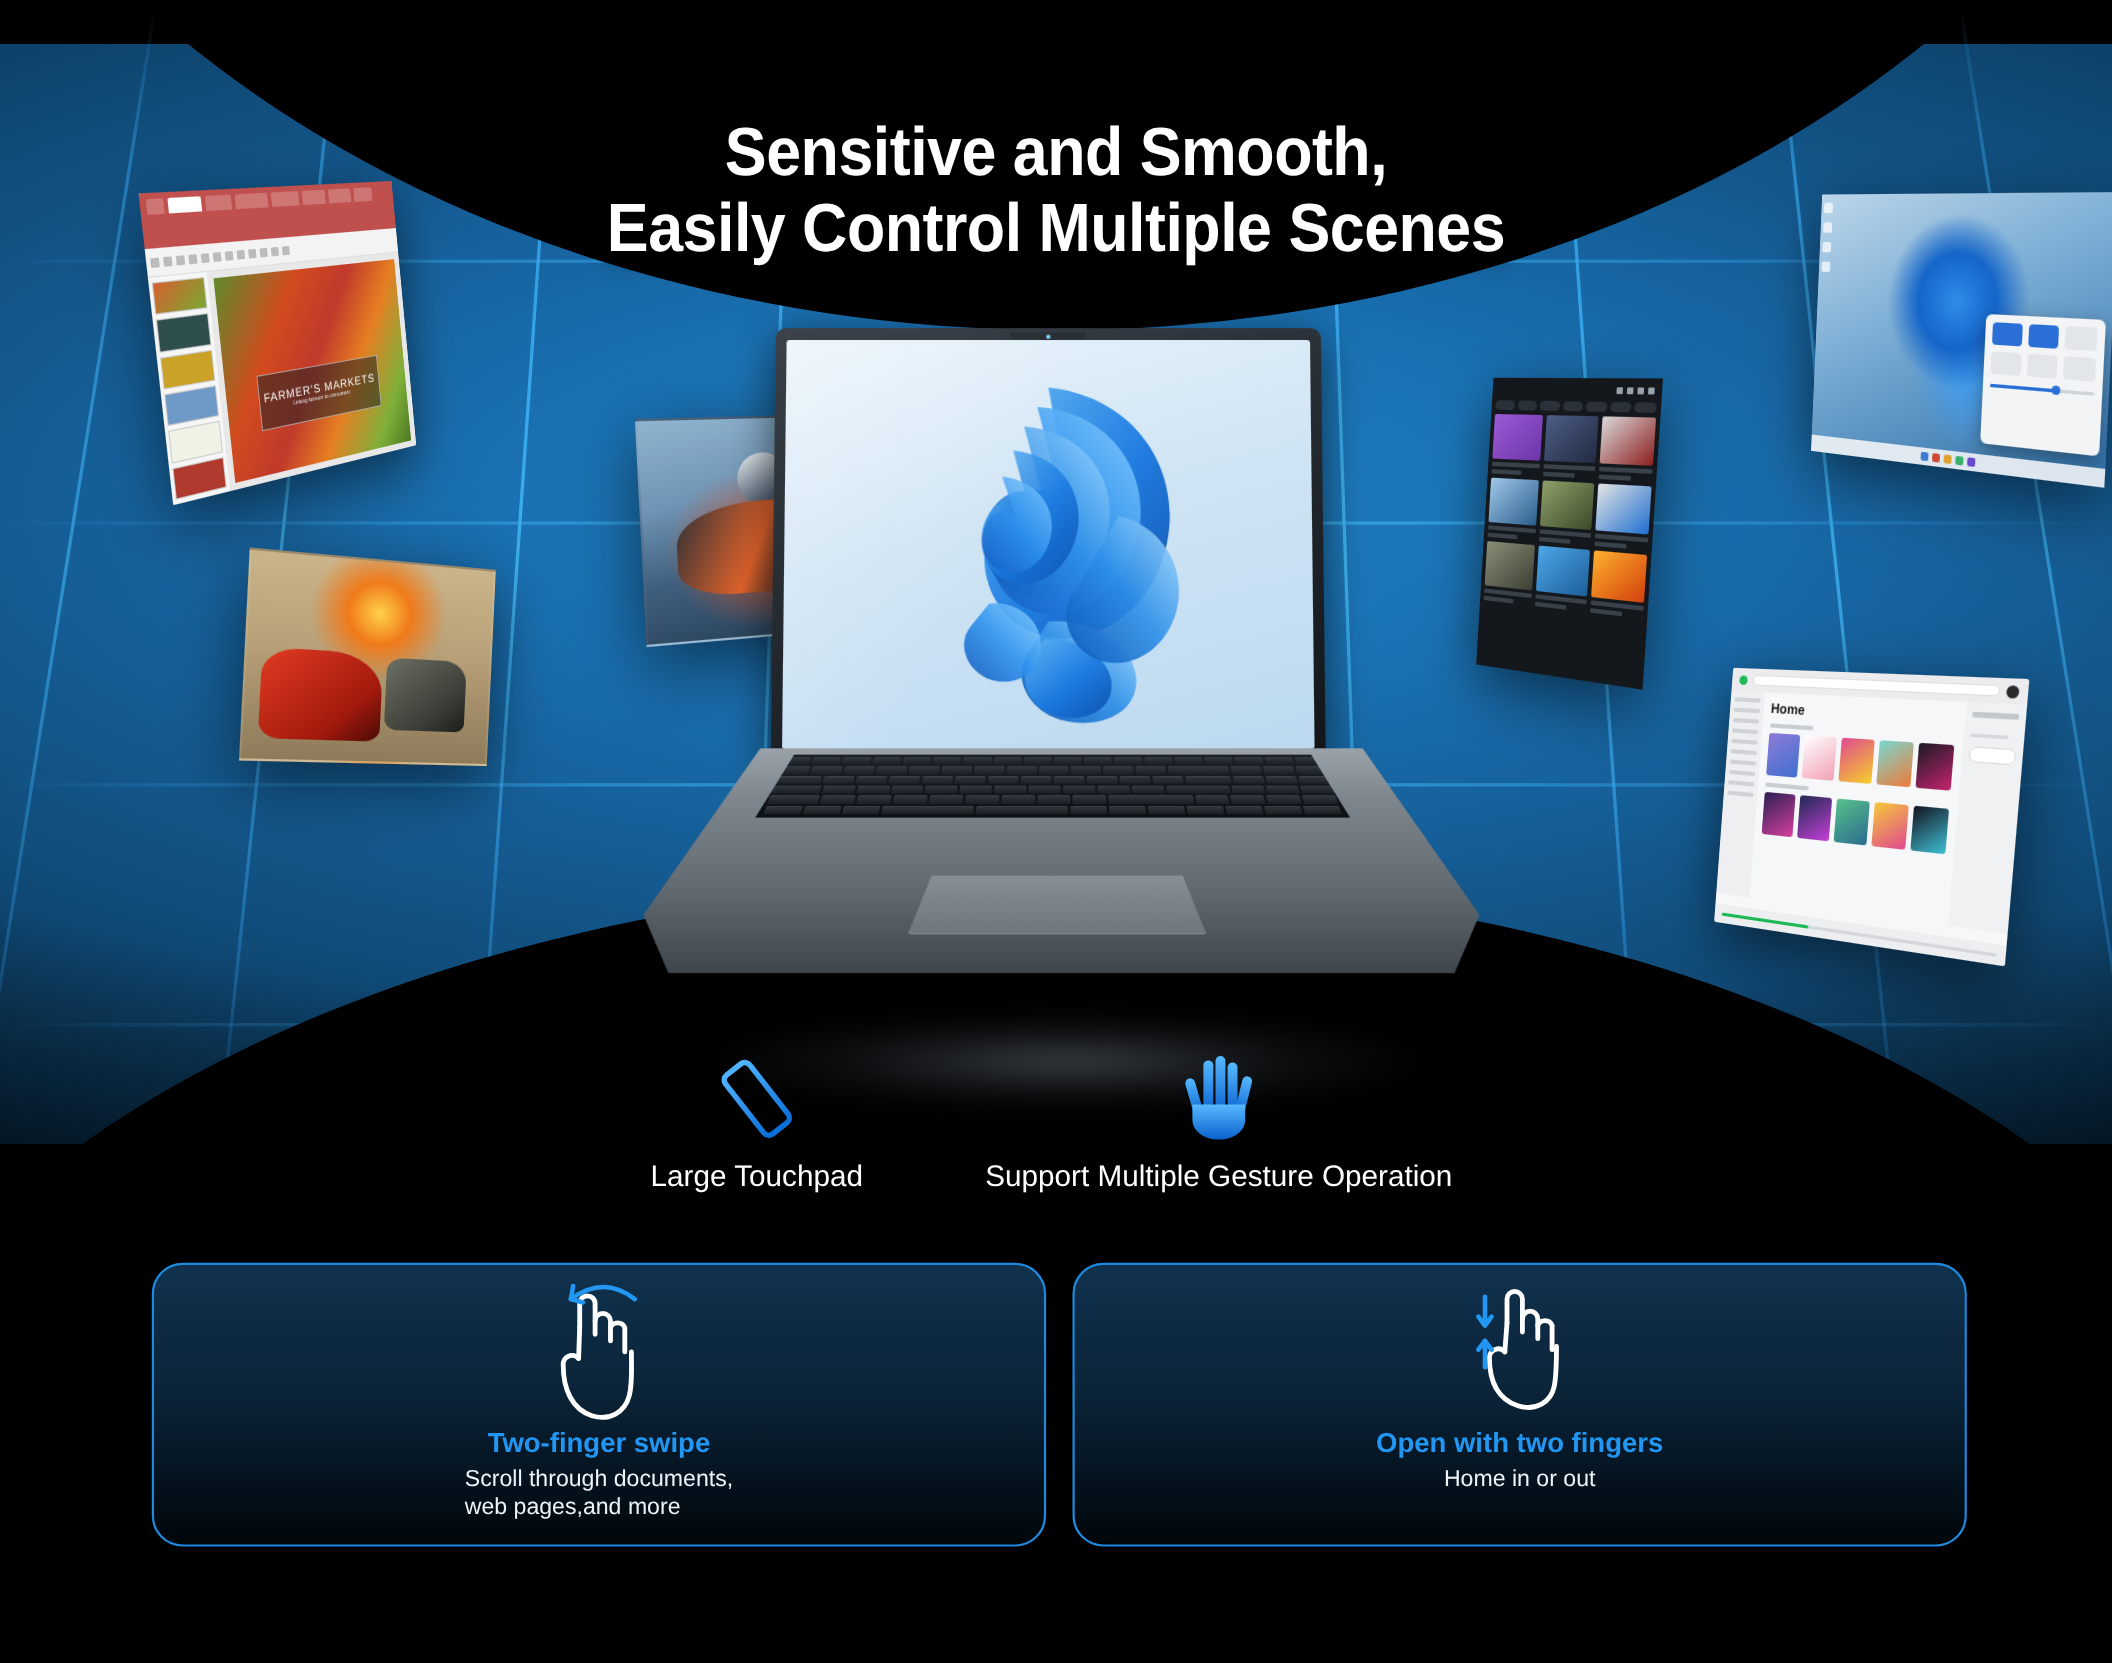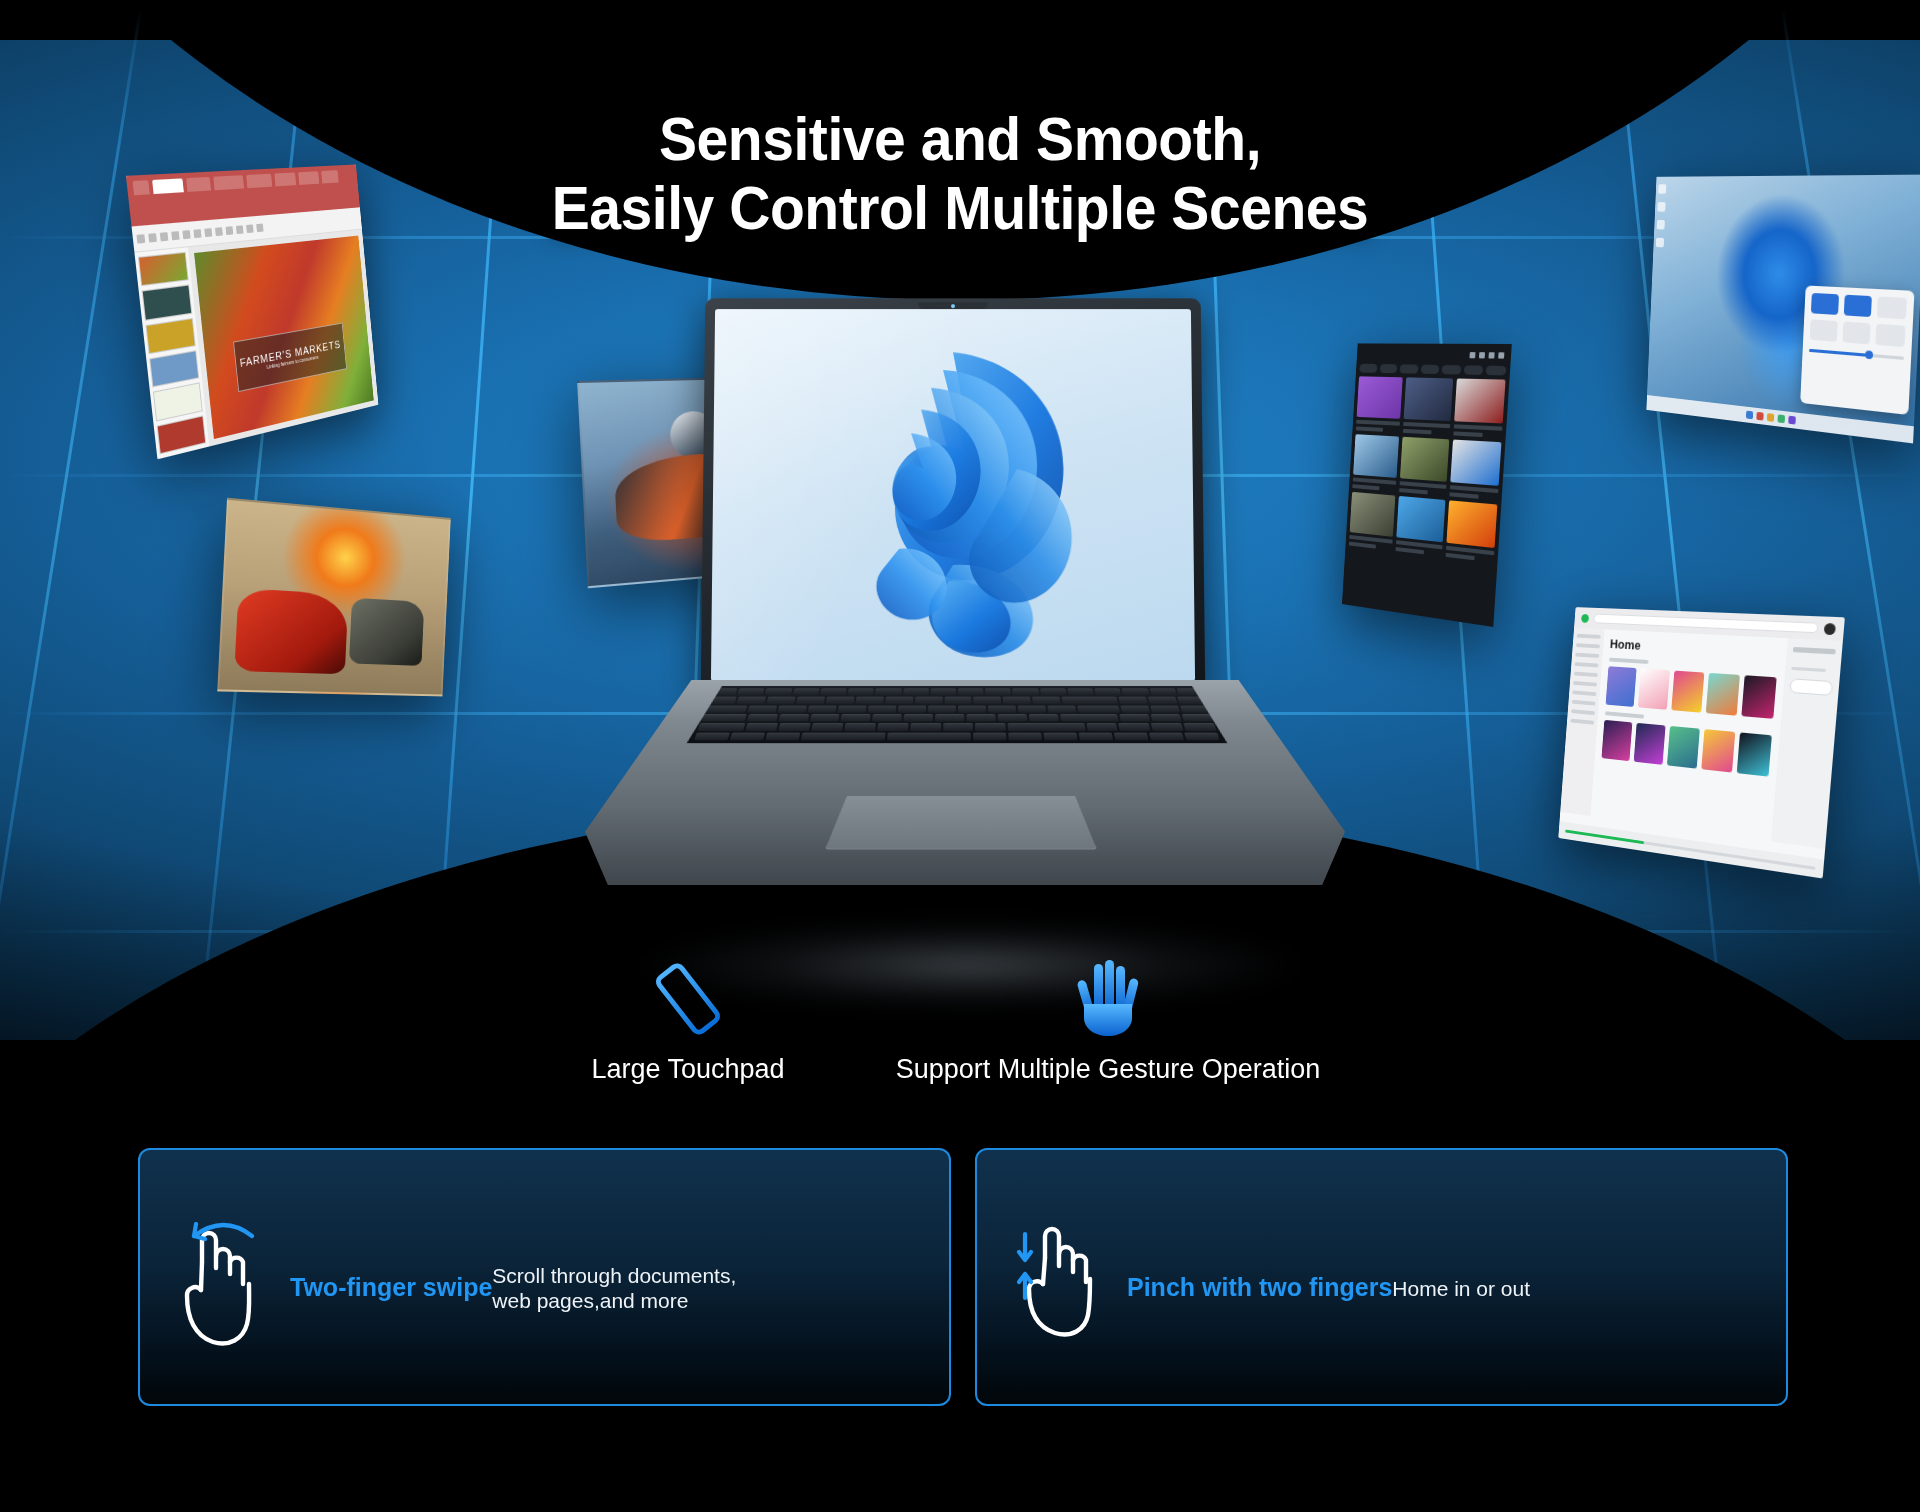"Two-finger swipe" .card { border-radius: 12px -> 28px; flex-direction: none -> column; padding: 32px 10px 14px -> 16px 10px 14px }
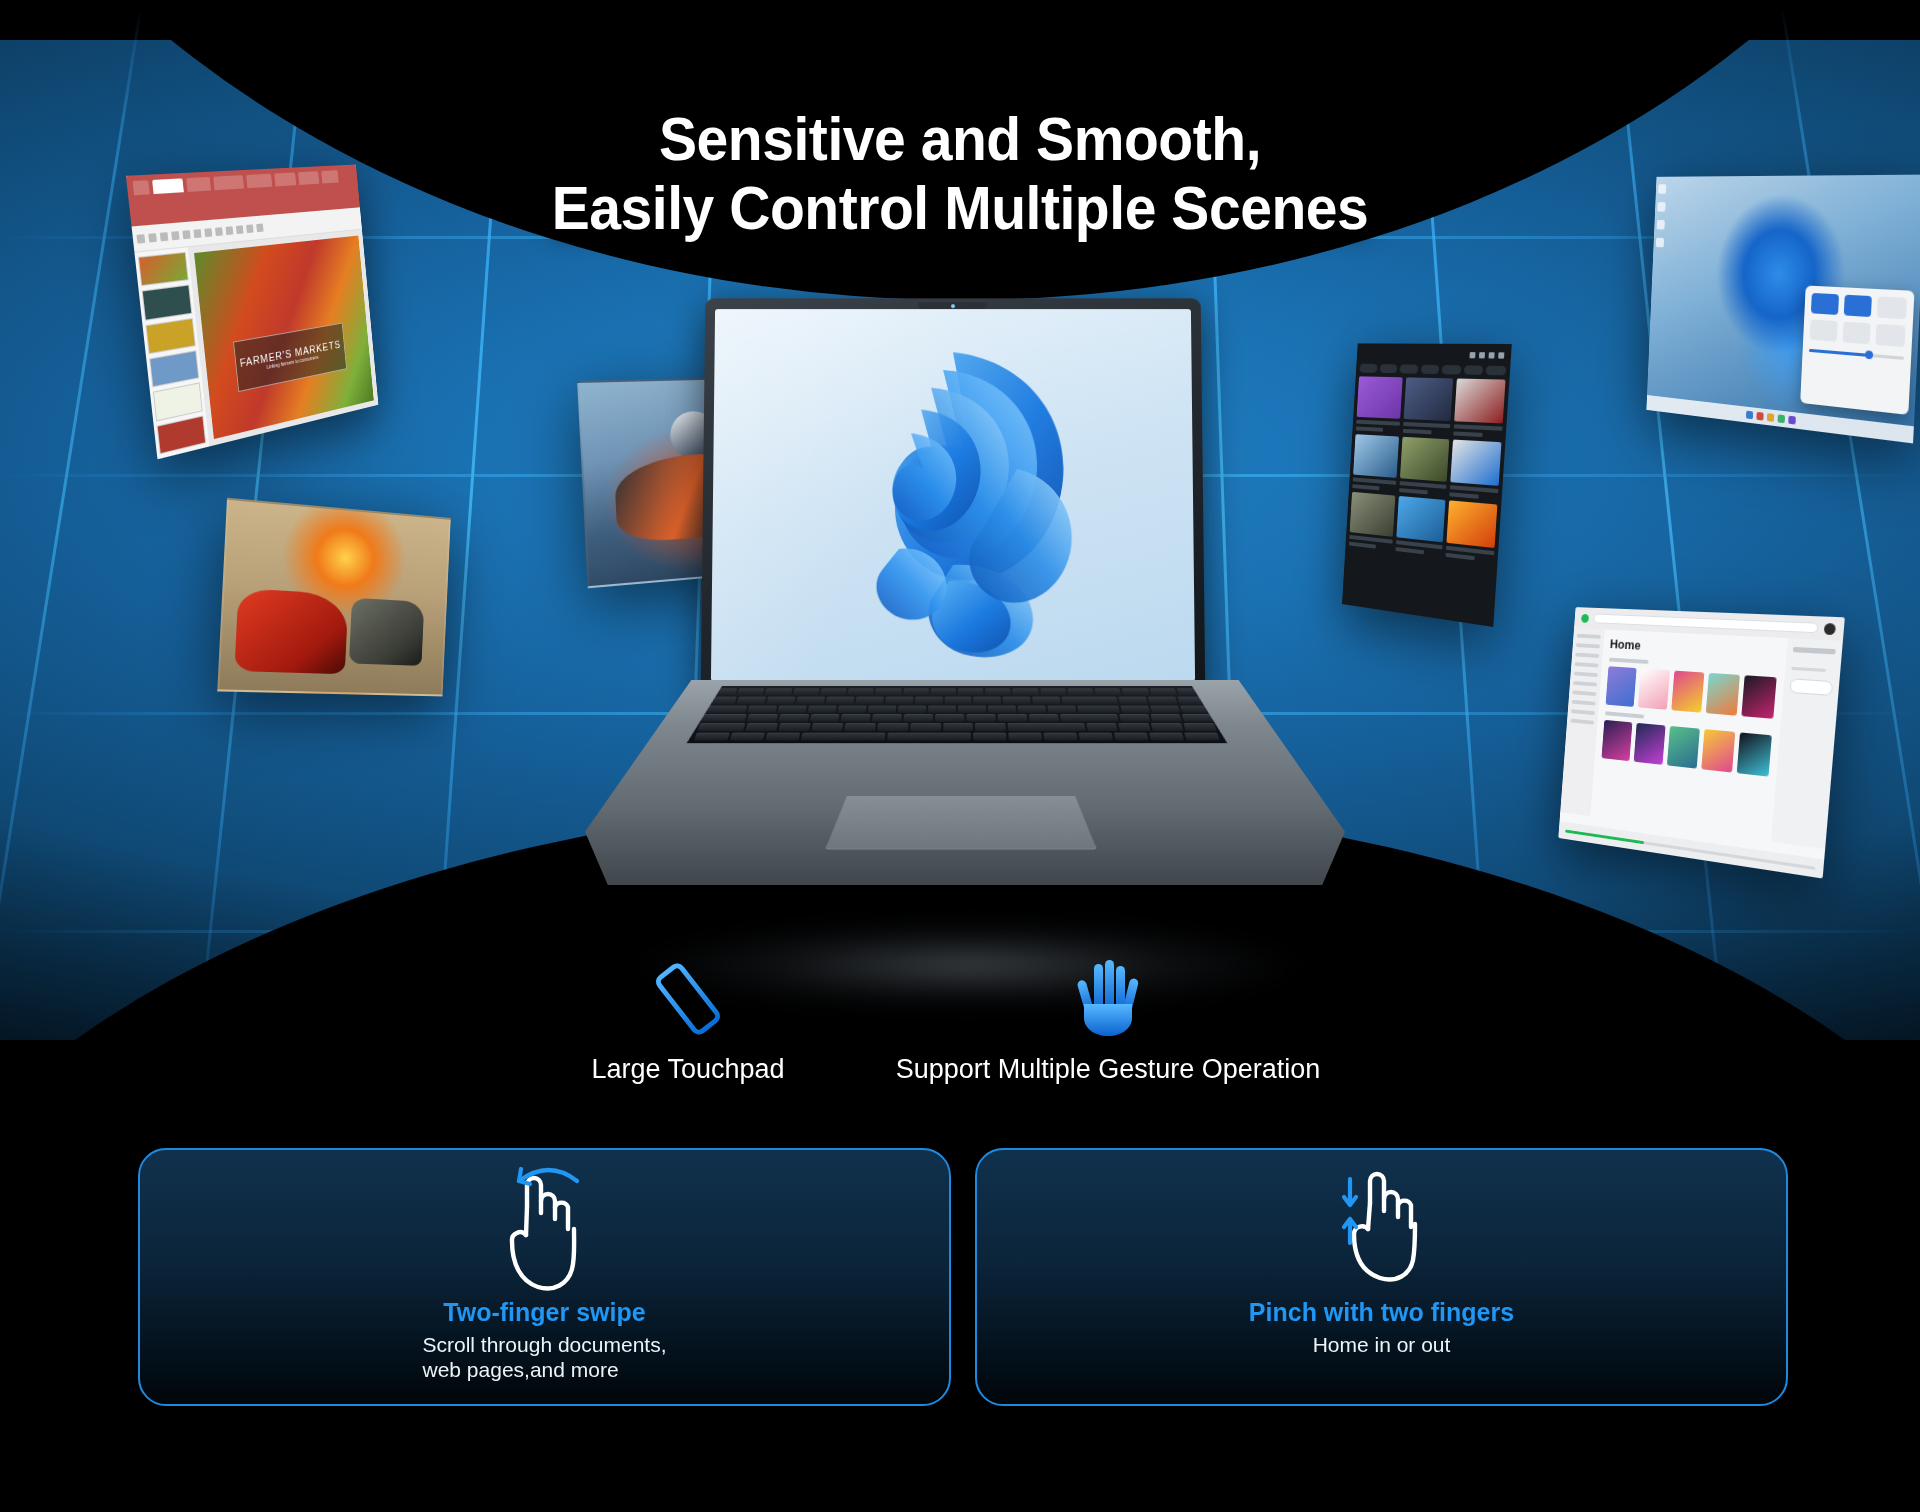"Pinch with two fingers" div.title { text: Pinch -> Open }
